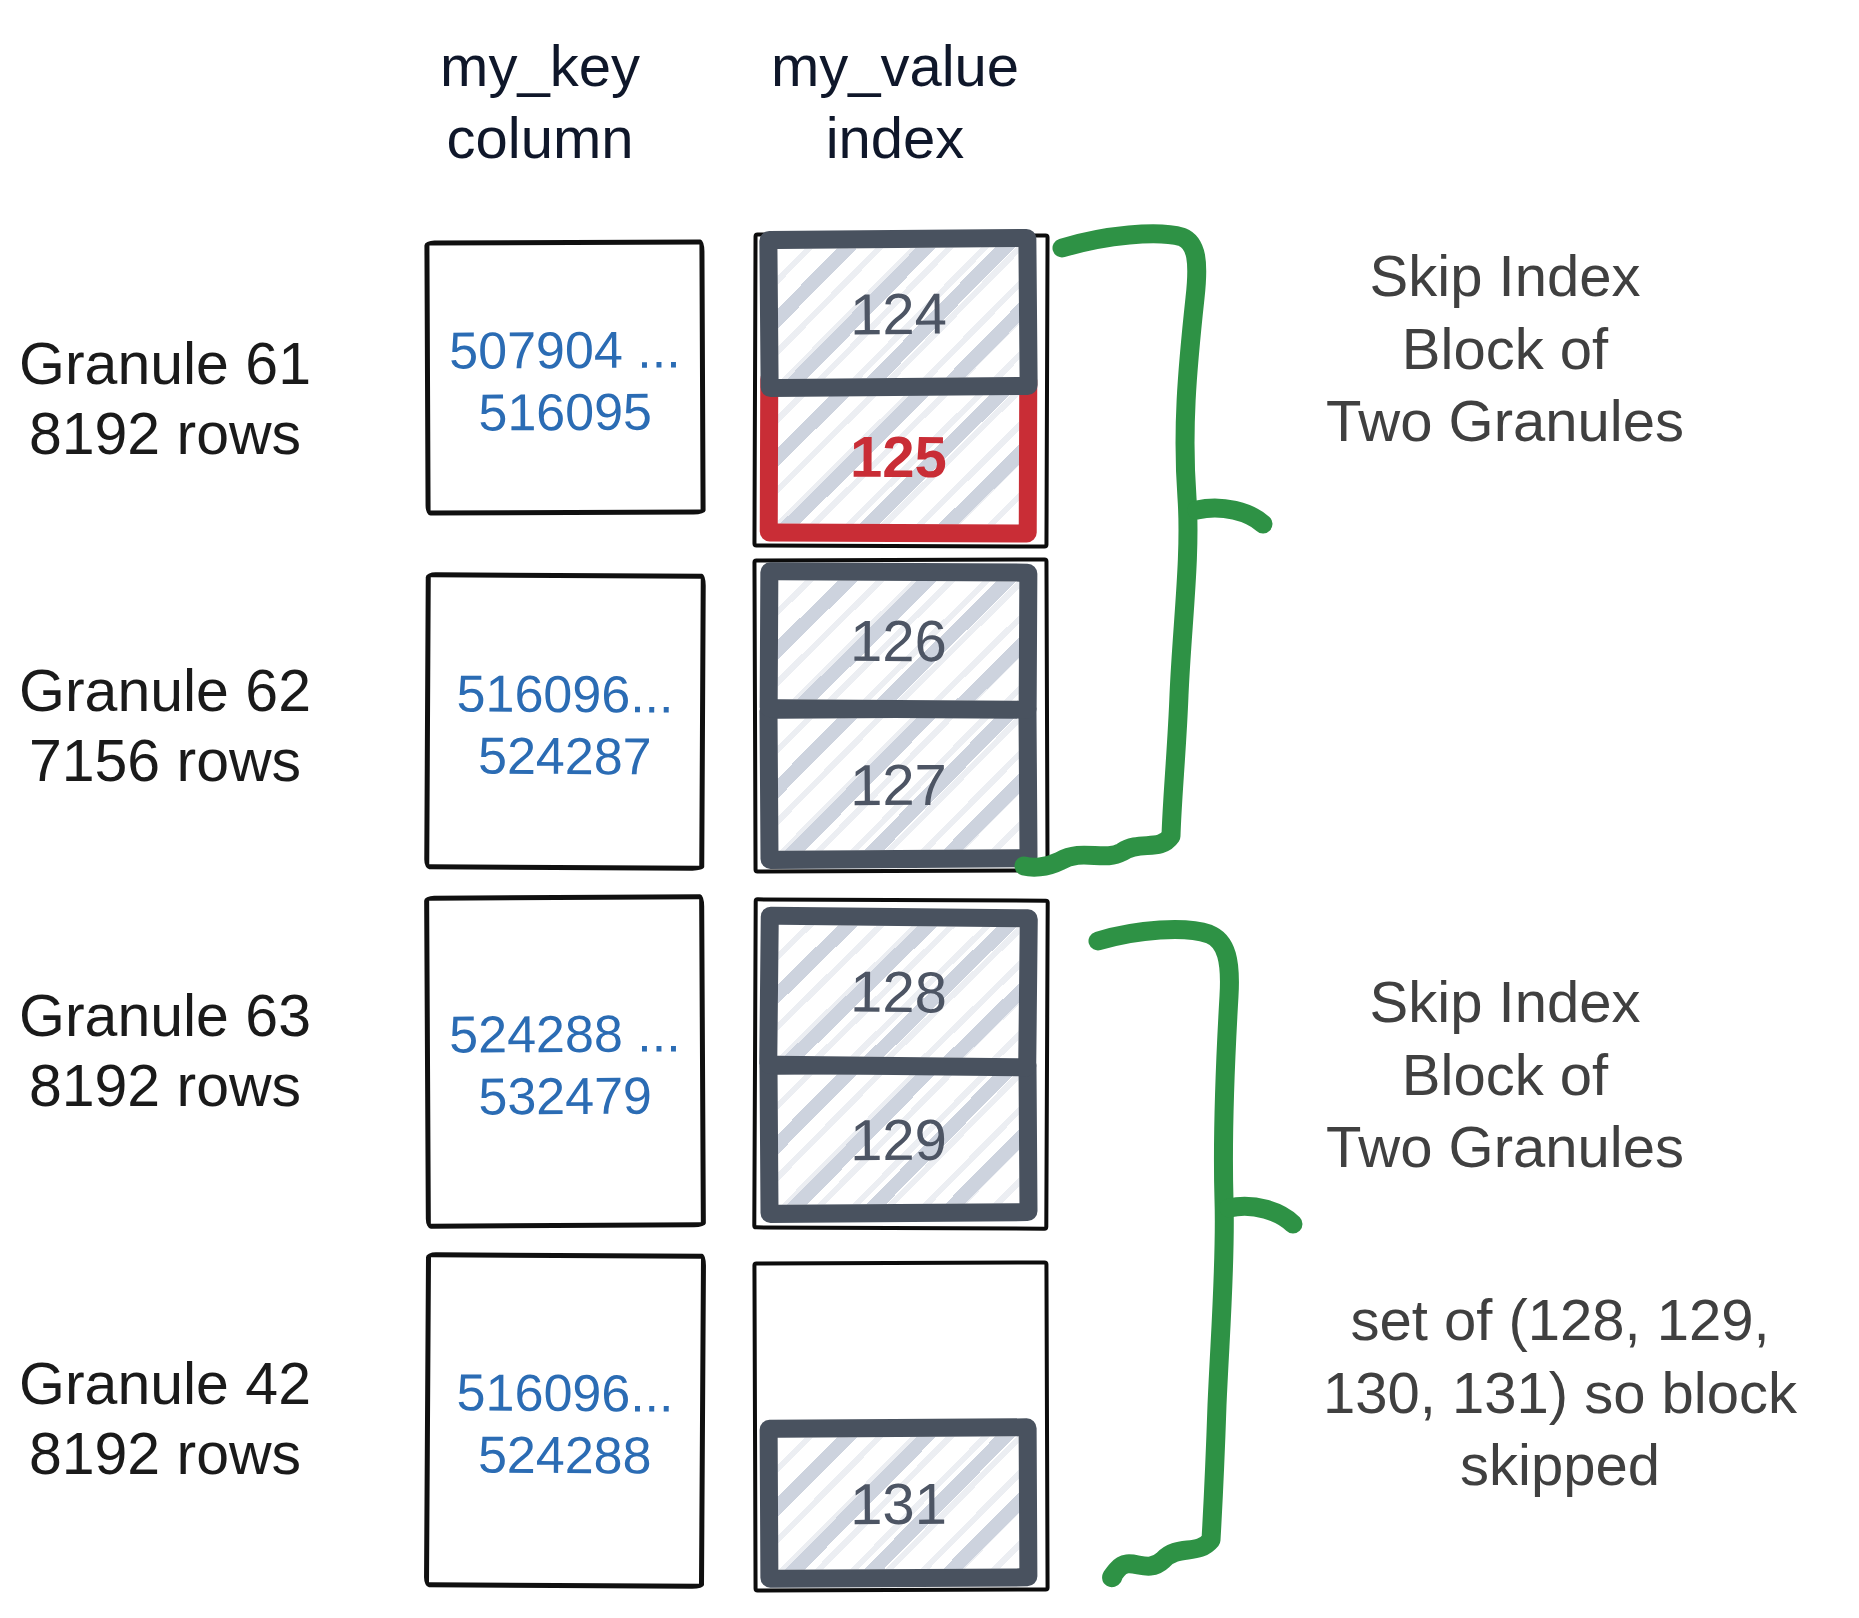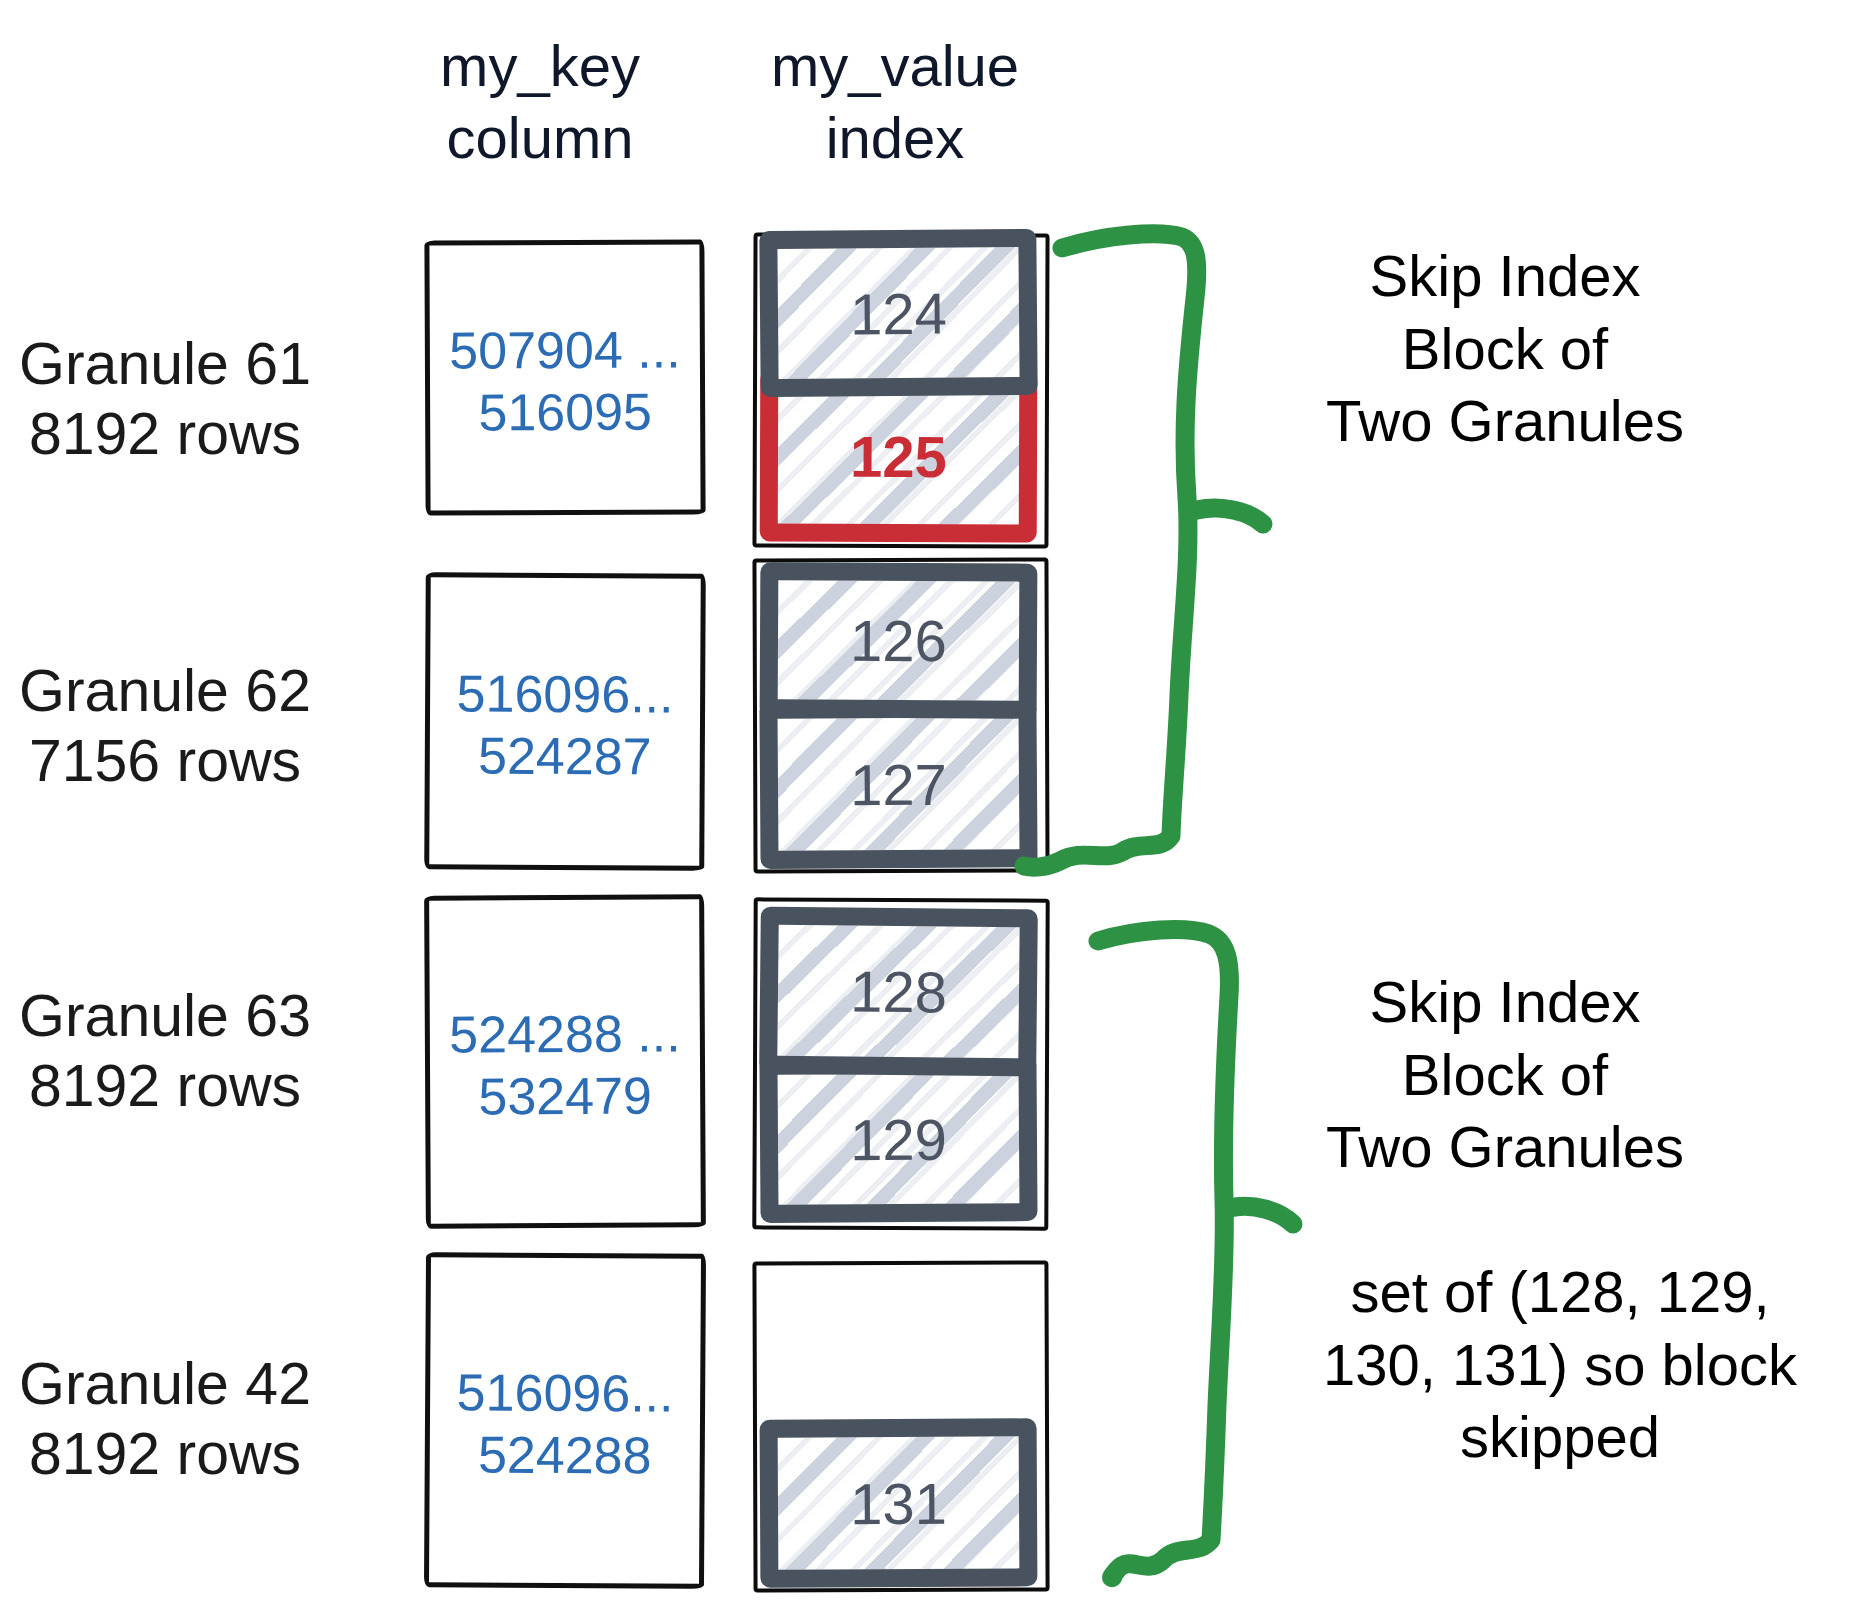"Skip Index" .anno { color: #000000 -> #404040 }
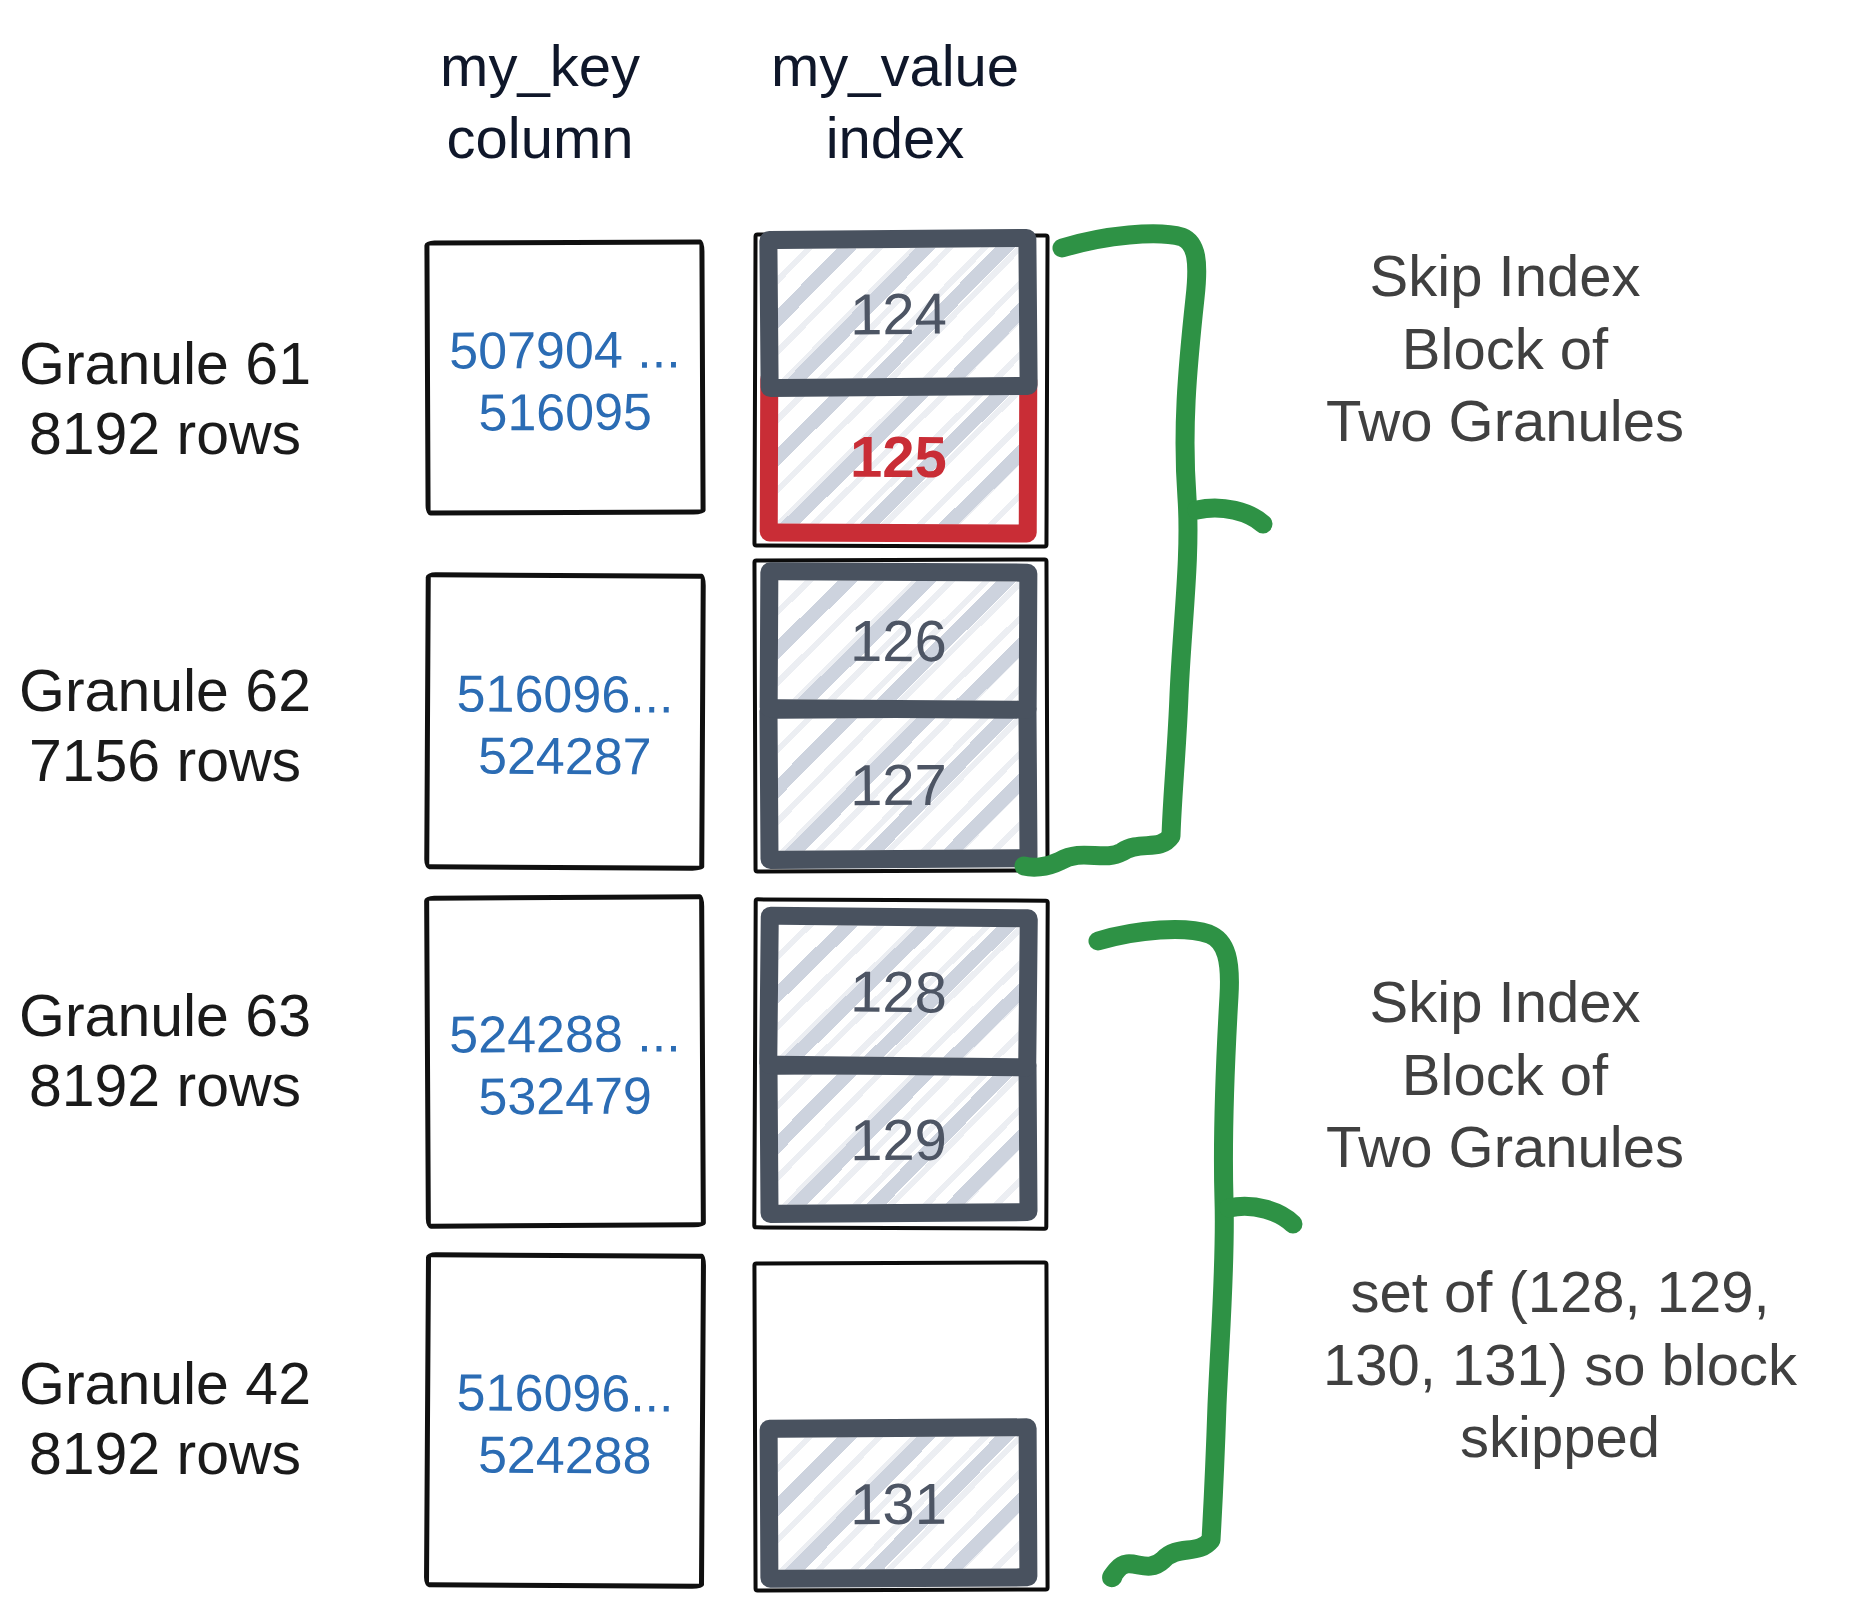"set of (128, 129," .anno.a4 { top: 1256px -> 1284px }
